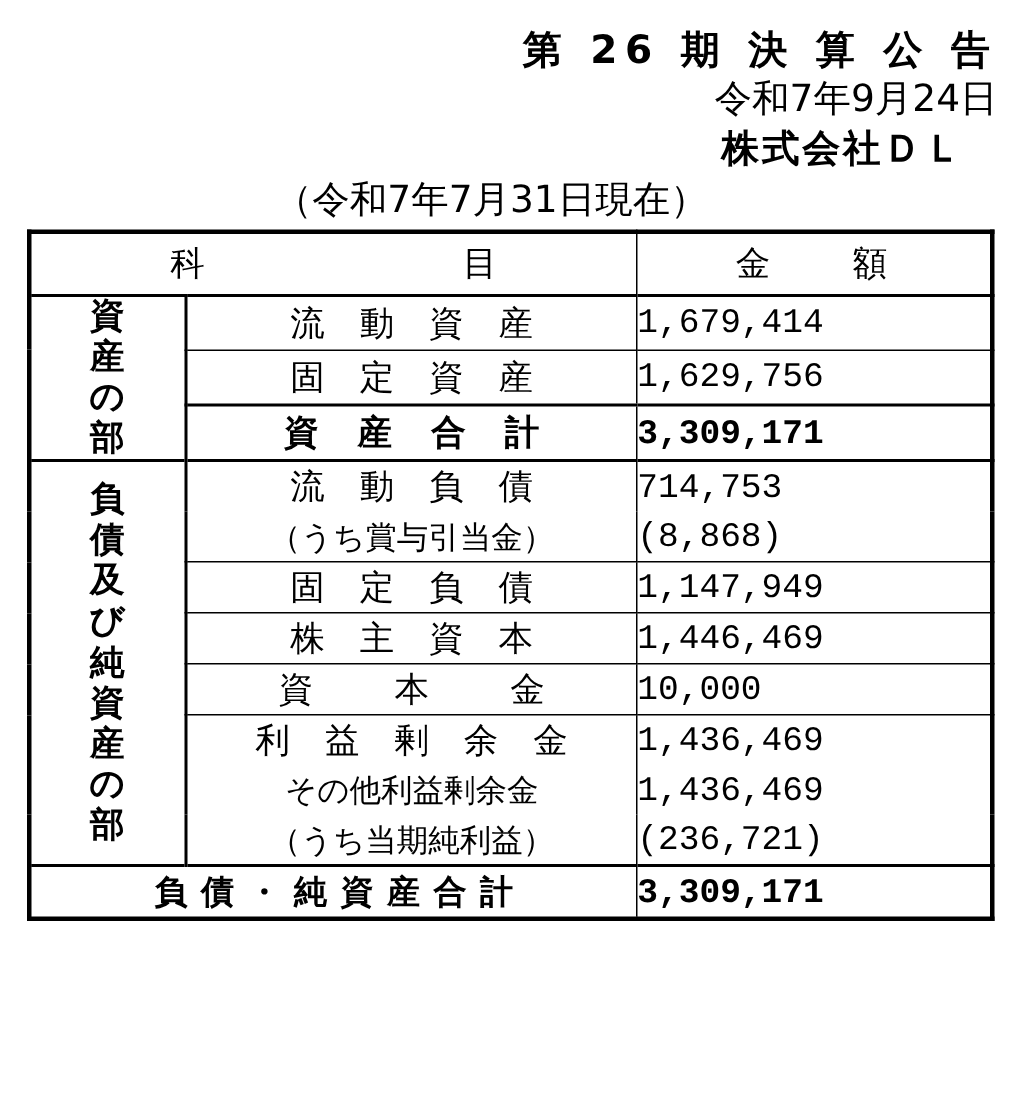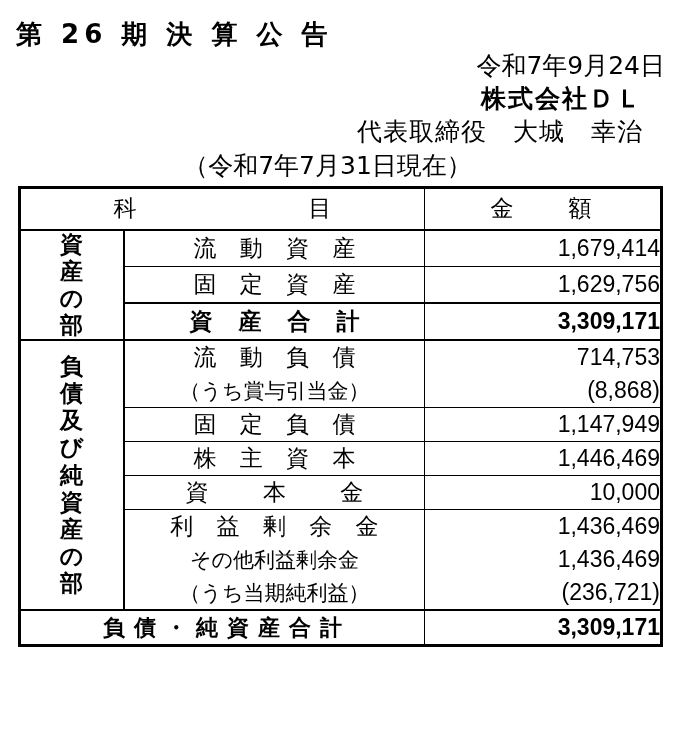"第 26 期 決 算" .title { text-align: left -> right }
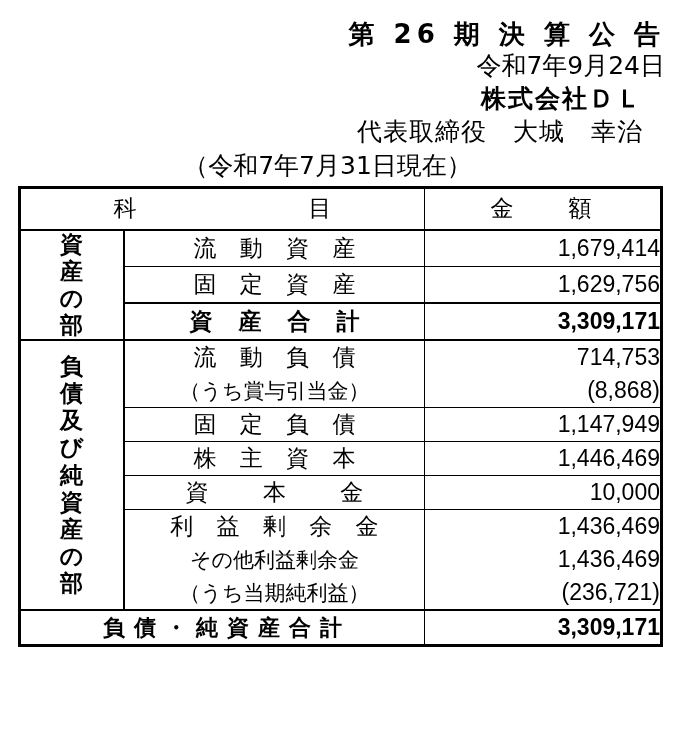"代表取締役 大城 幸治" div.line { html: <div>代表取締役 大城 幸治</div> -> none }
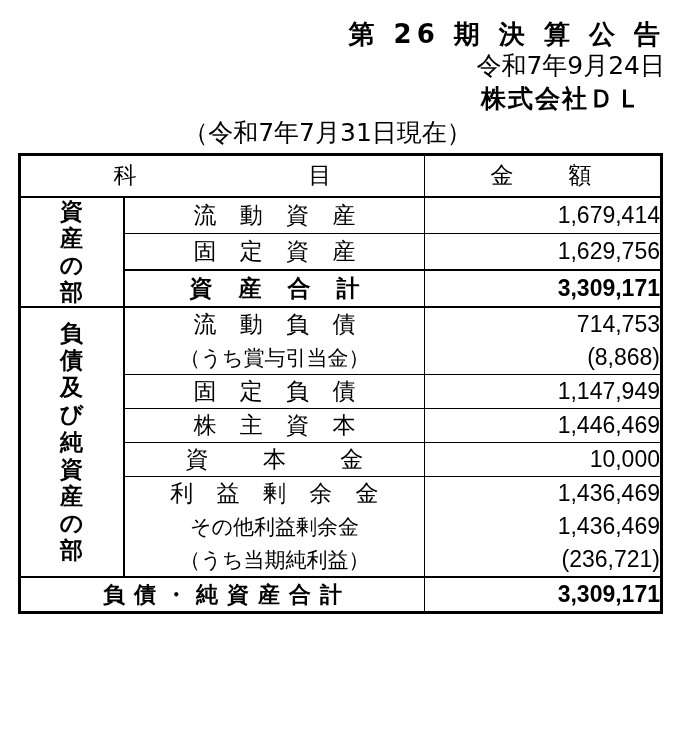"1,679,414" .amt { font-family: Liberation Sans, sans-serif -> Liberation Mono, monospace; text-align: right -> left }
